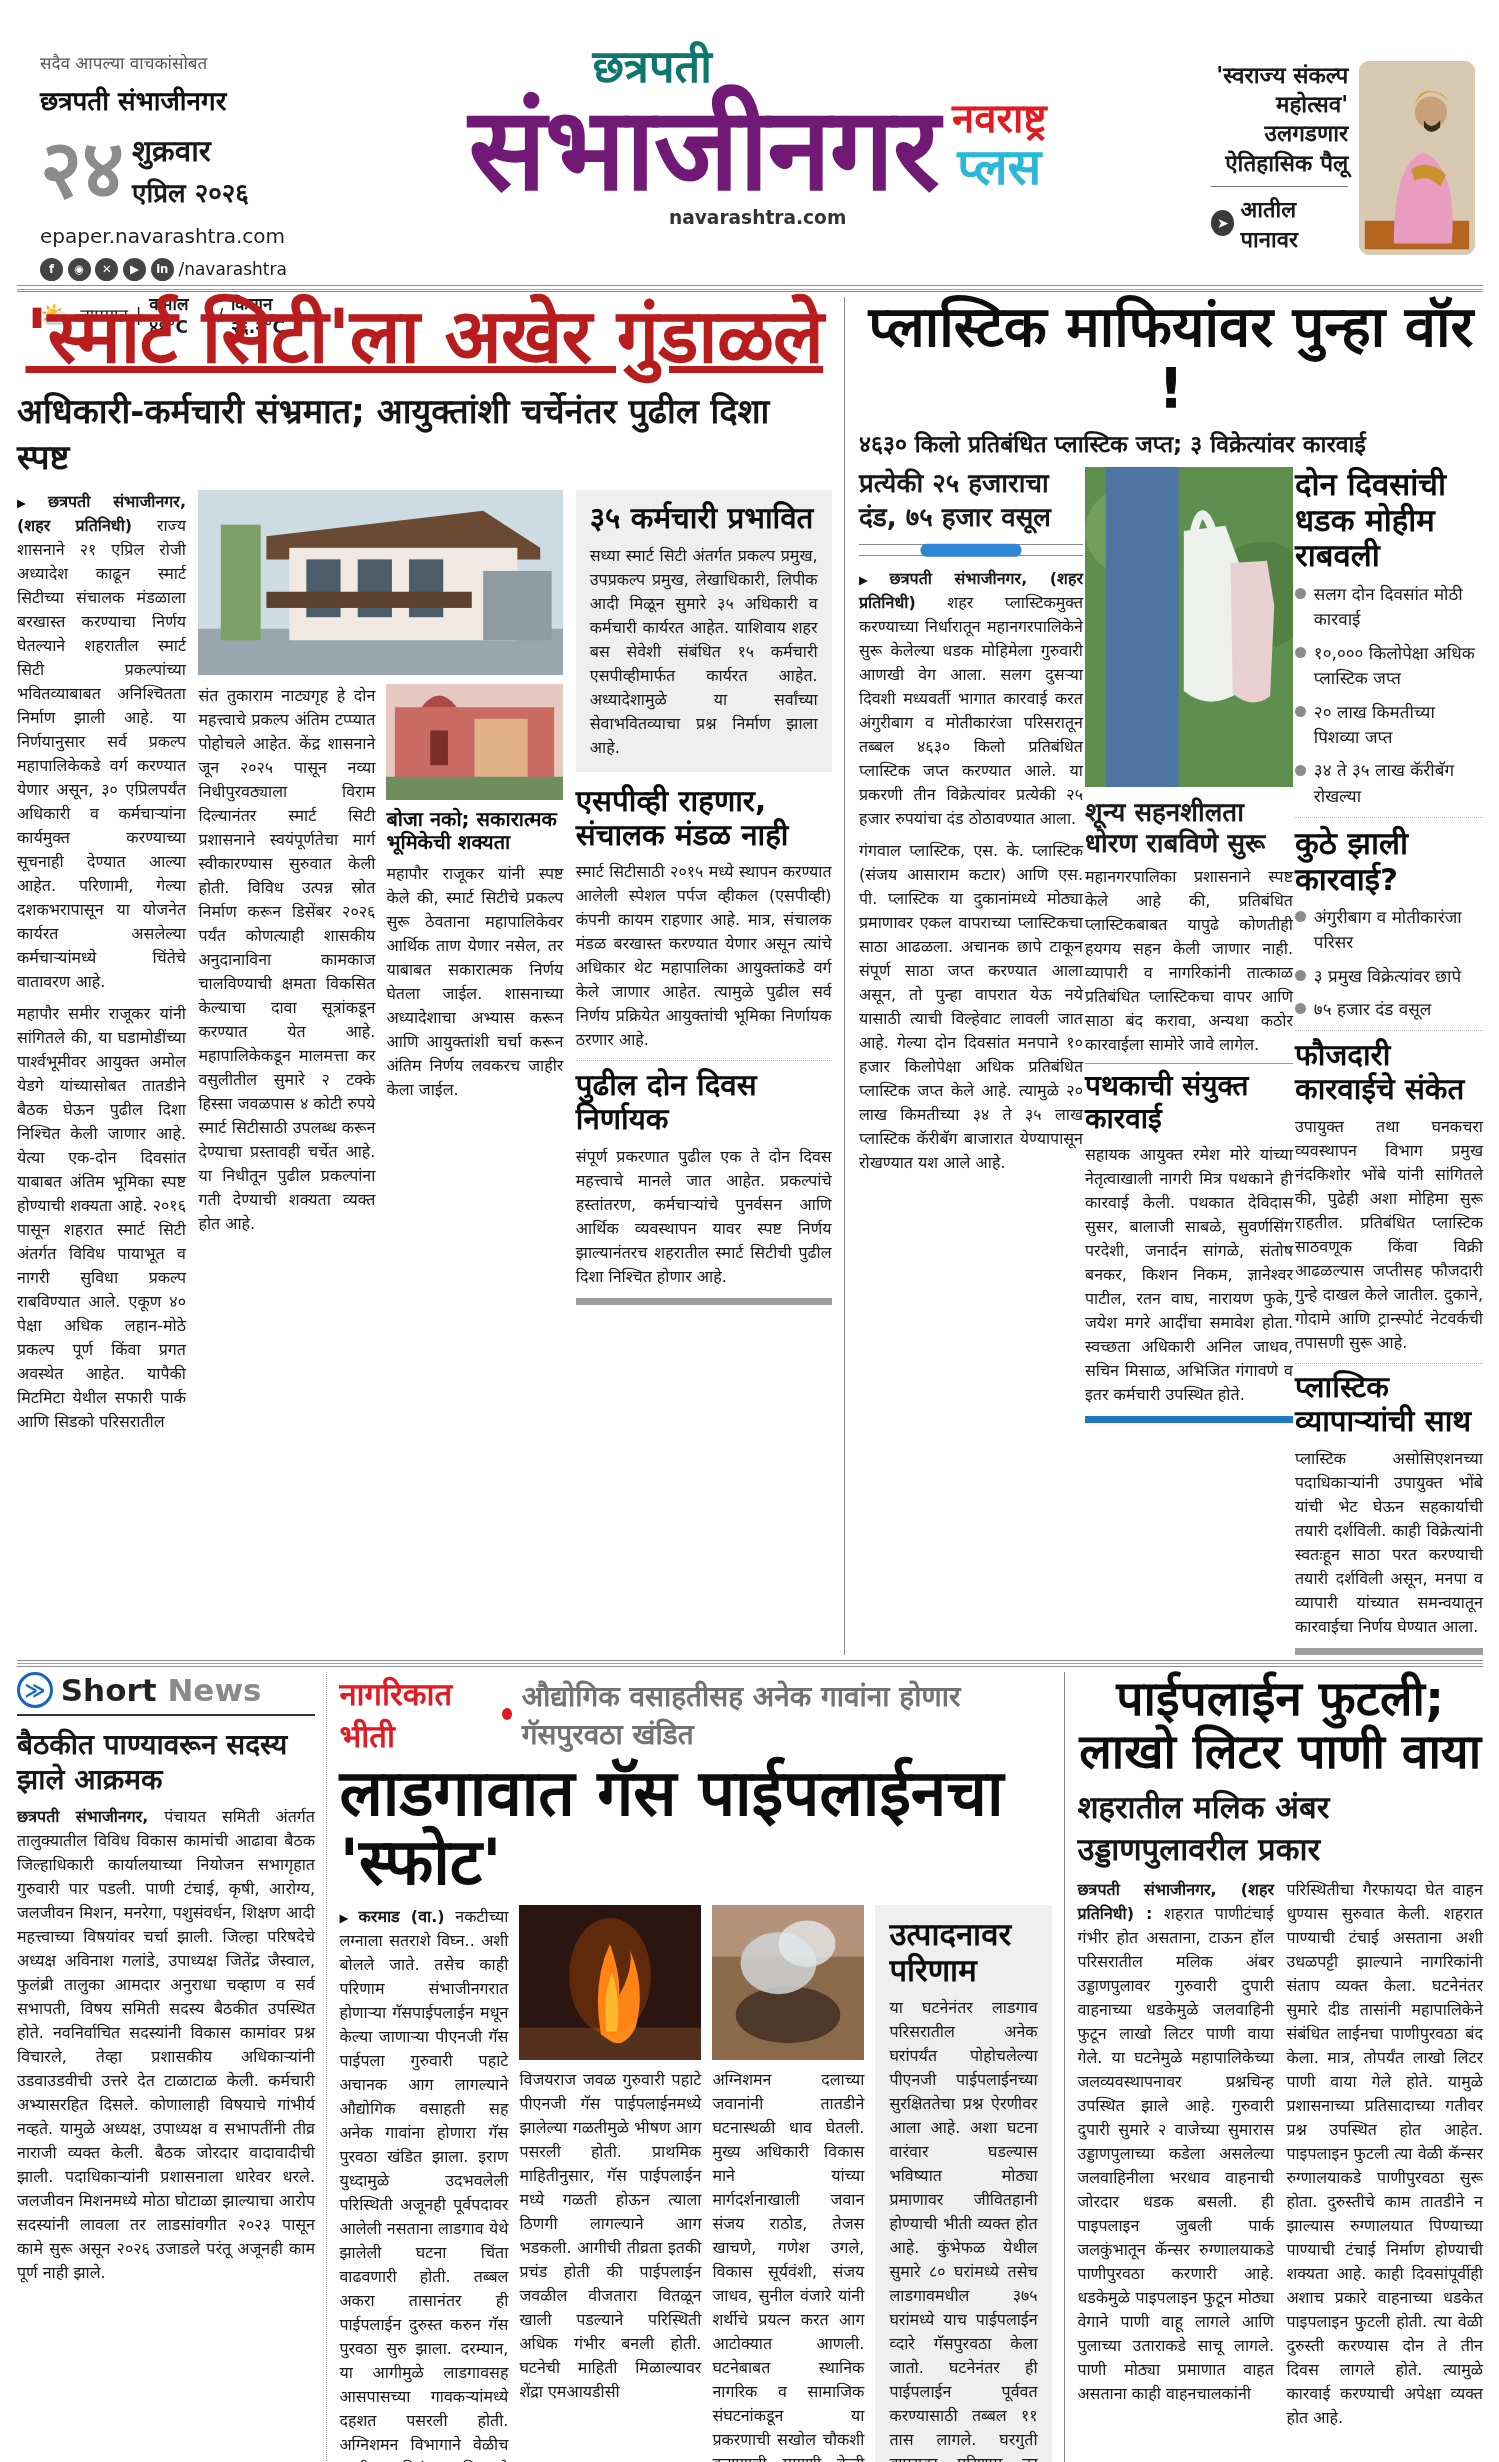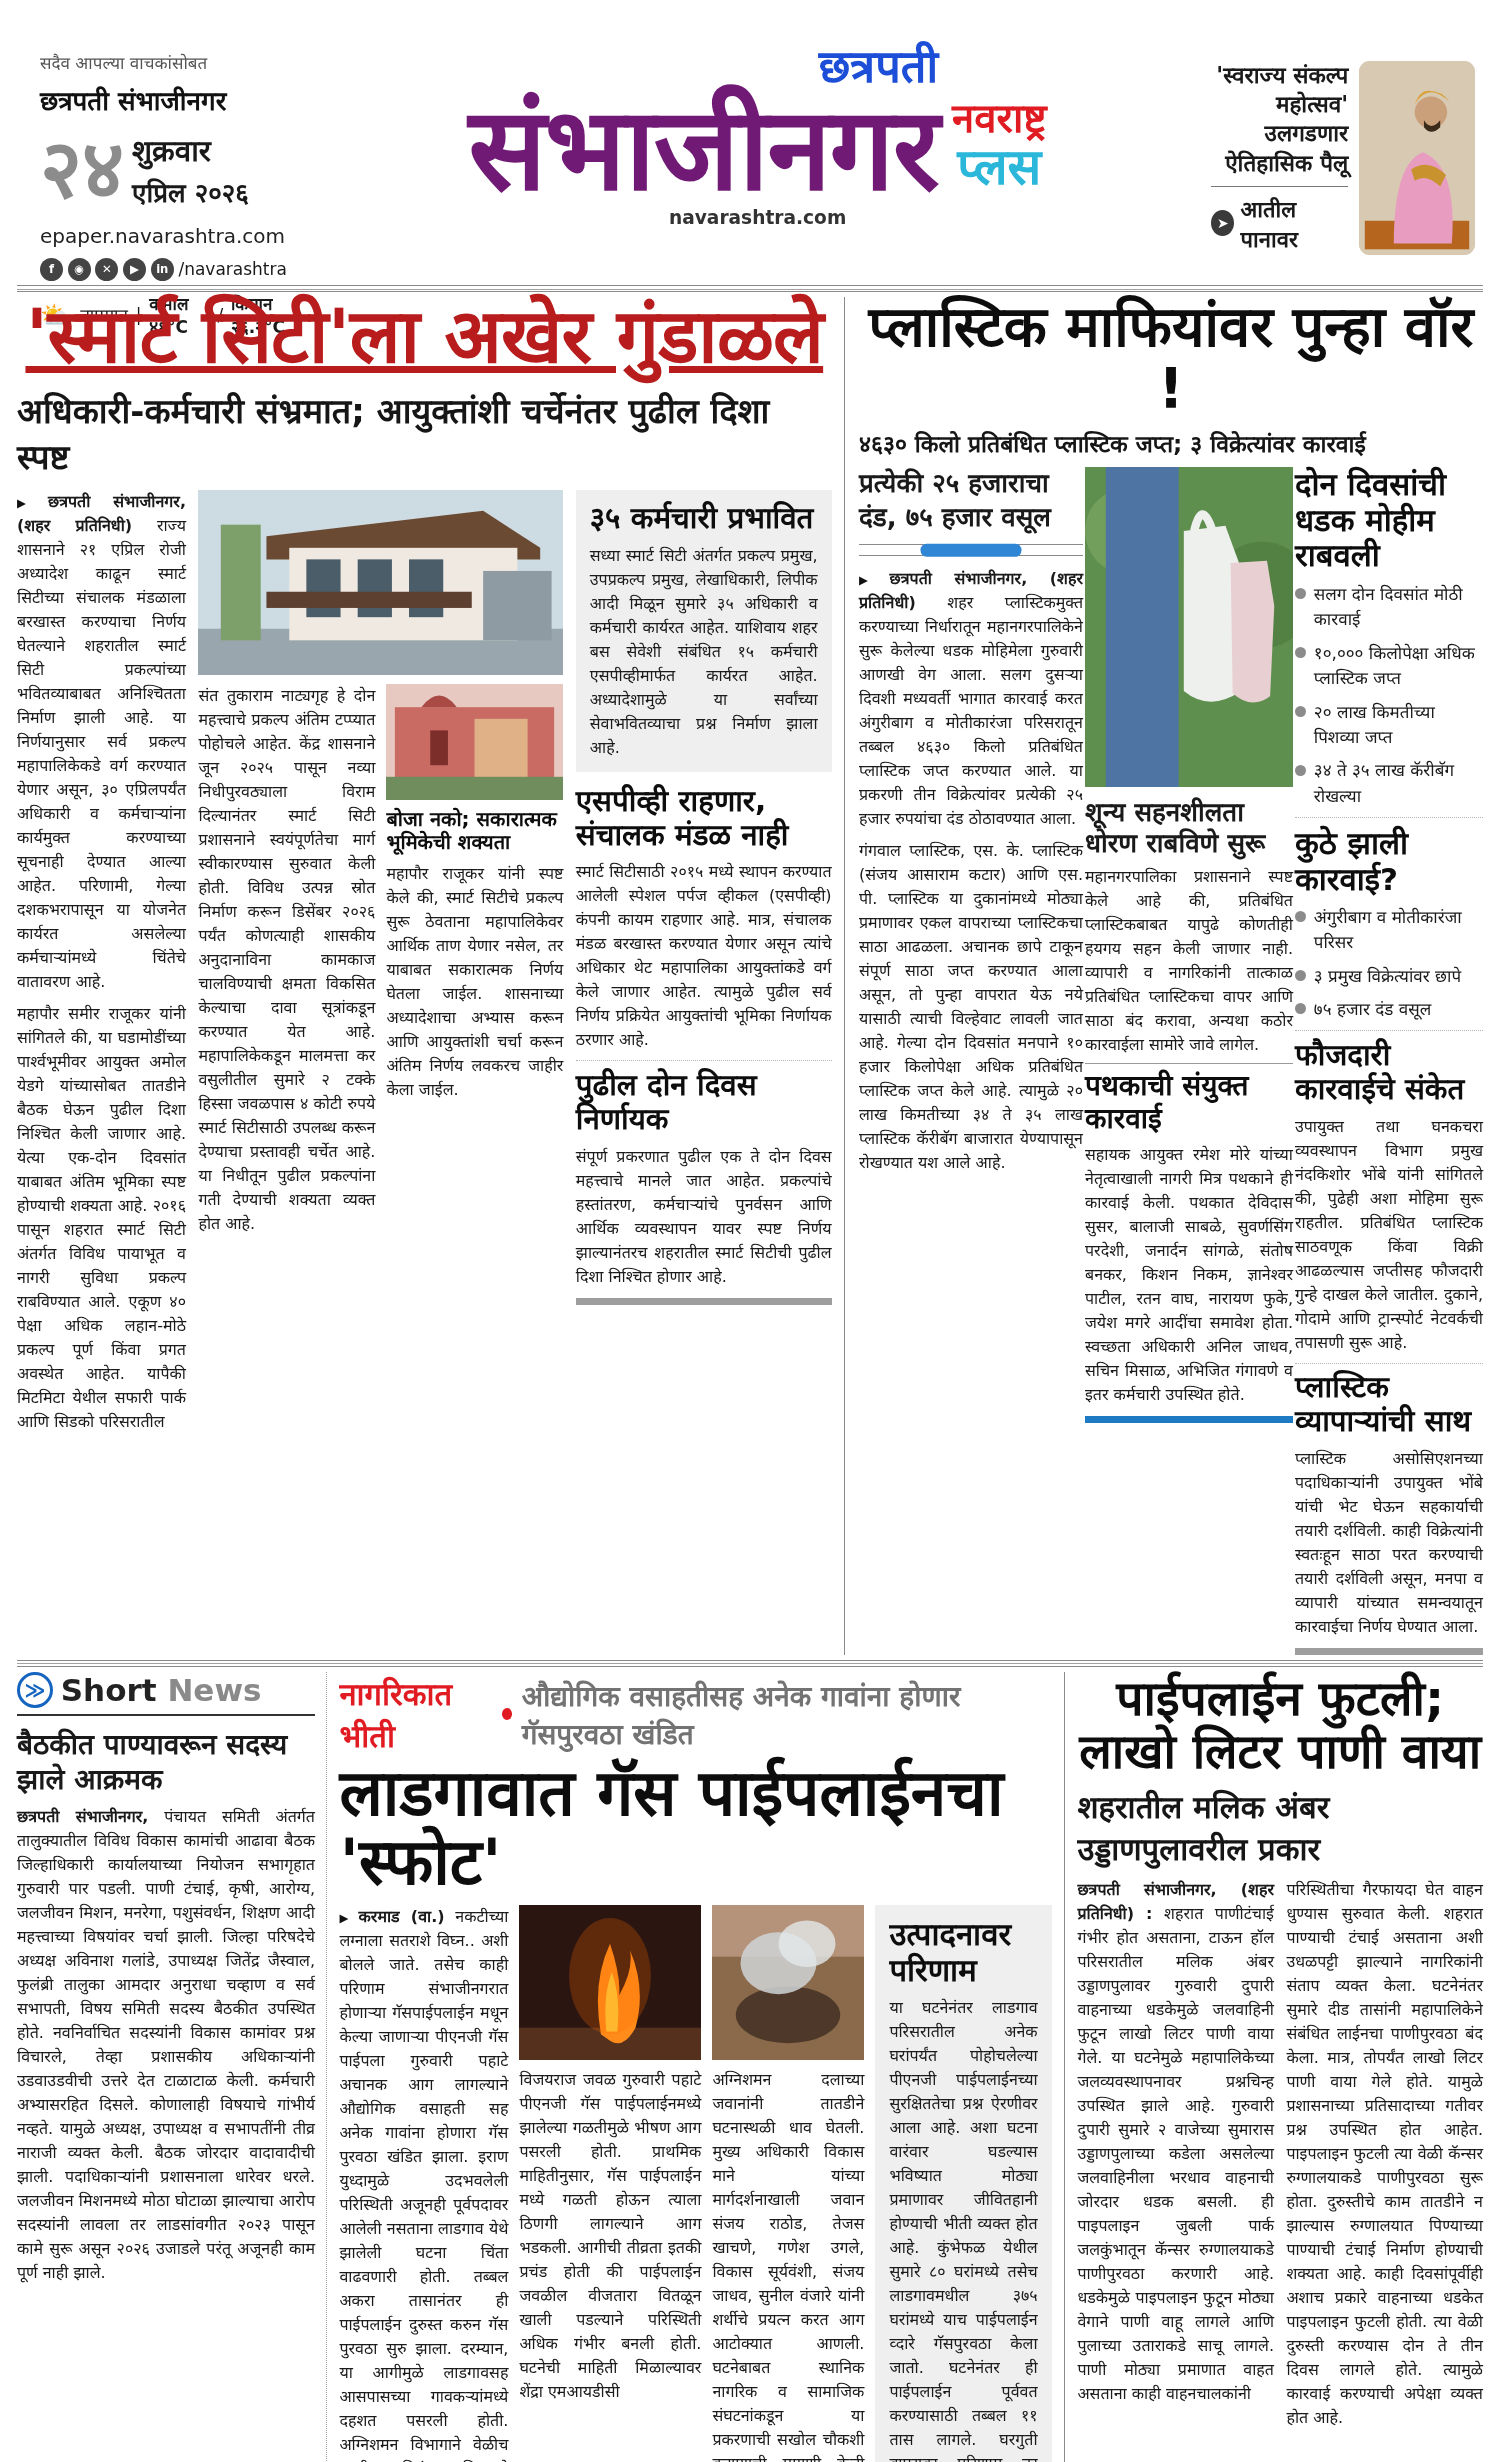"छत्रपती" .mh-title-top { color: #1d4ed8 -> #0f766e; text-align: right -> none }
